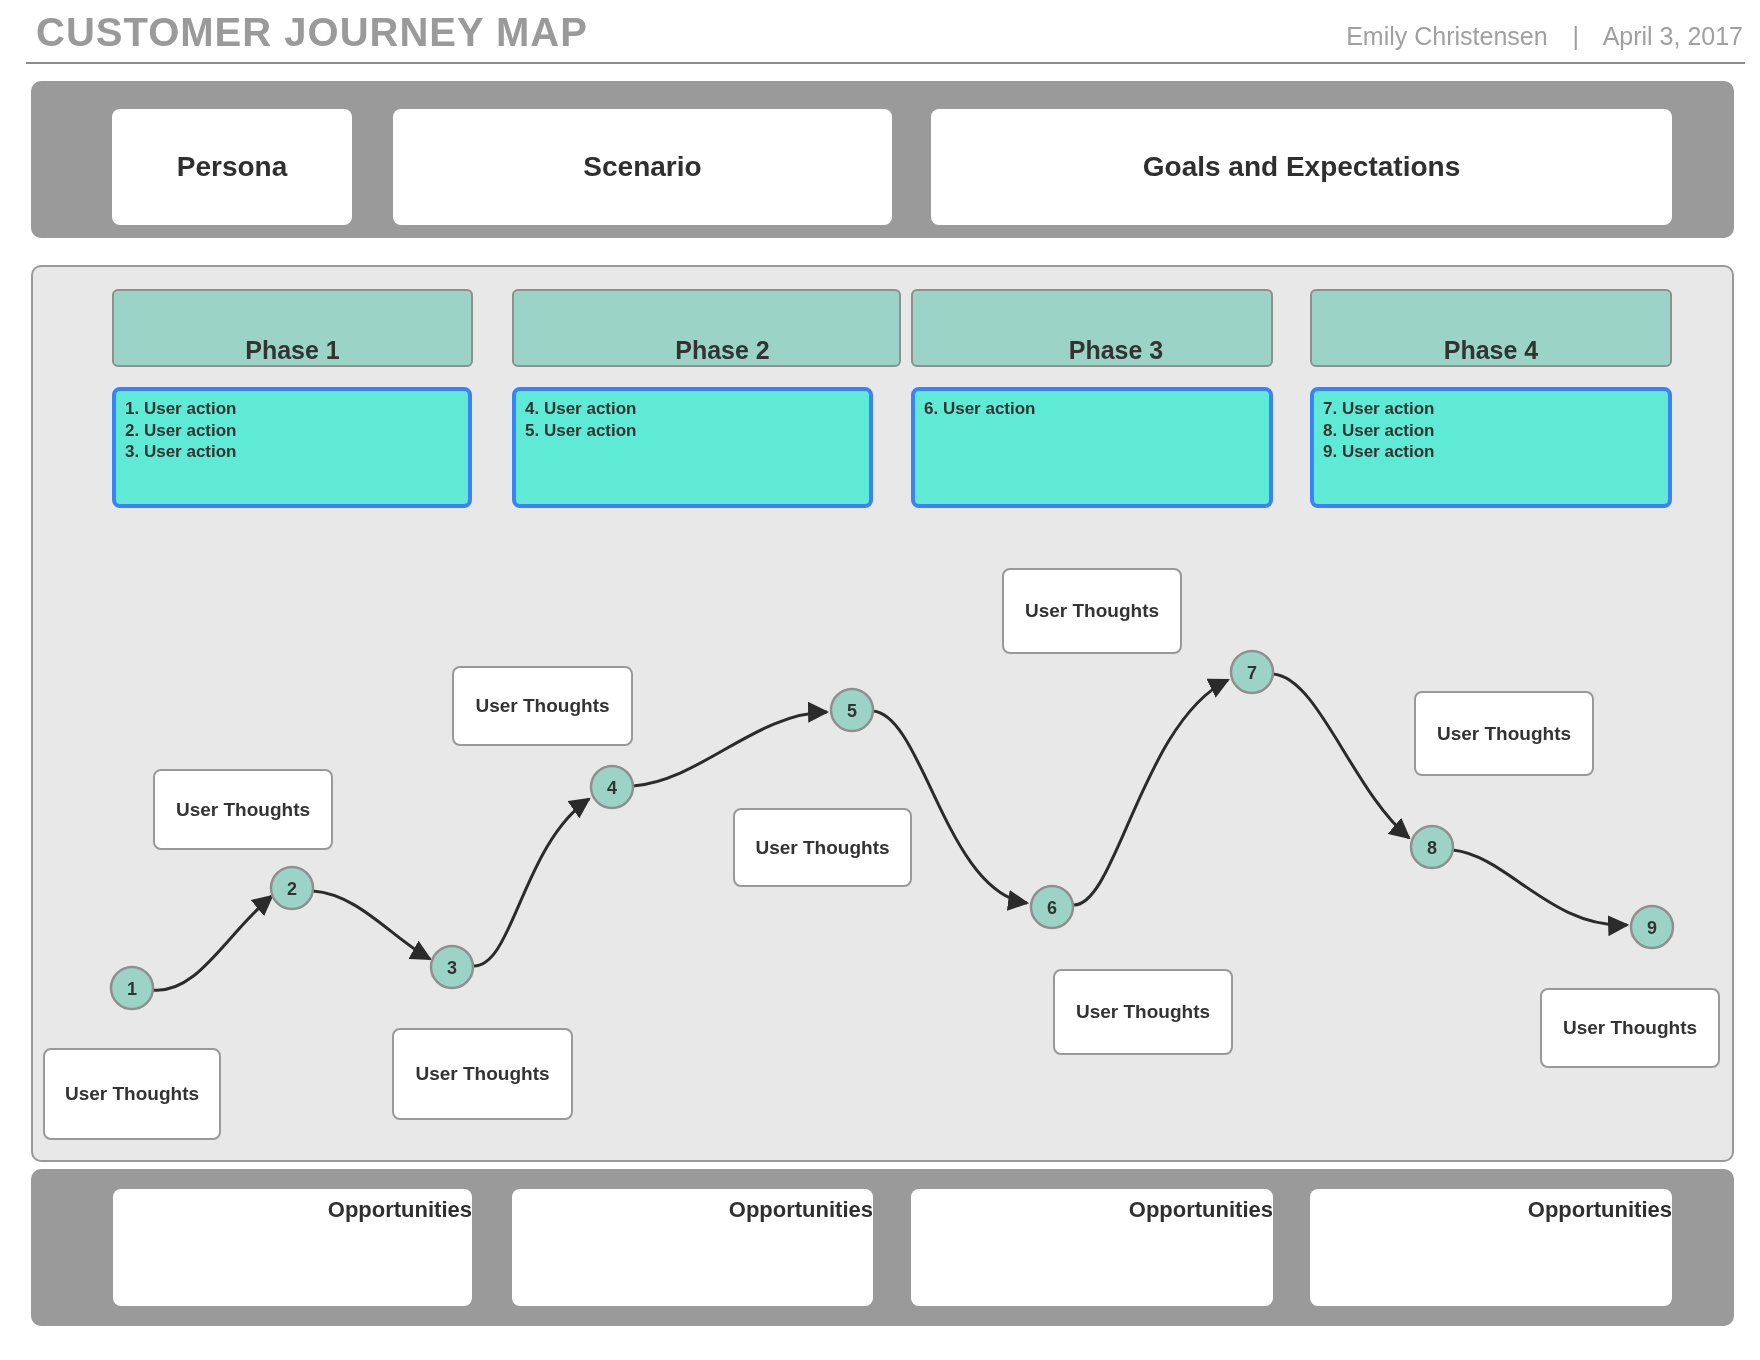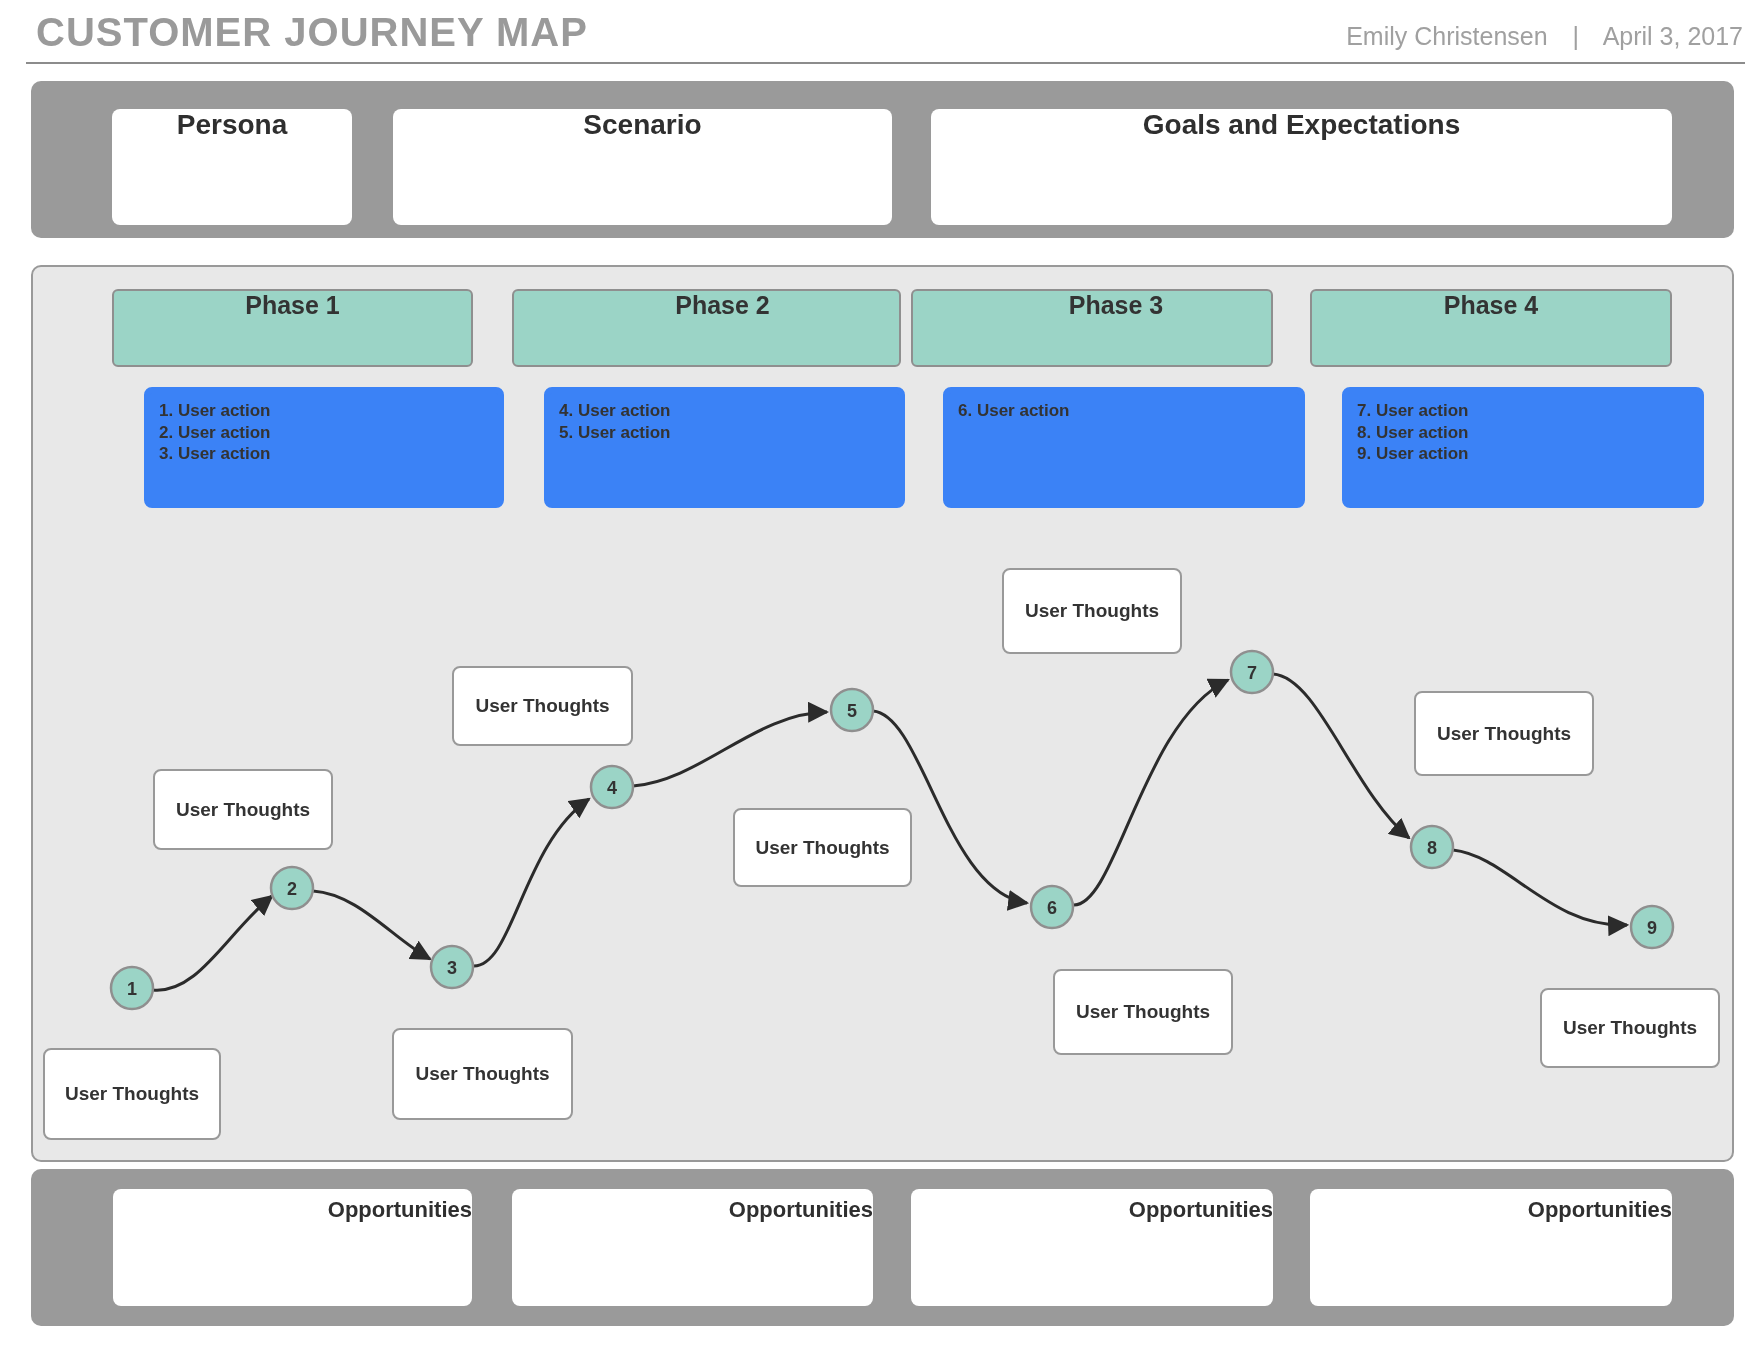"Persona" .tbx { align-items: none -> center }
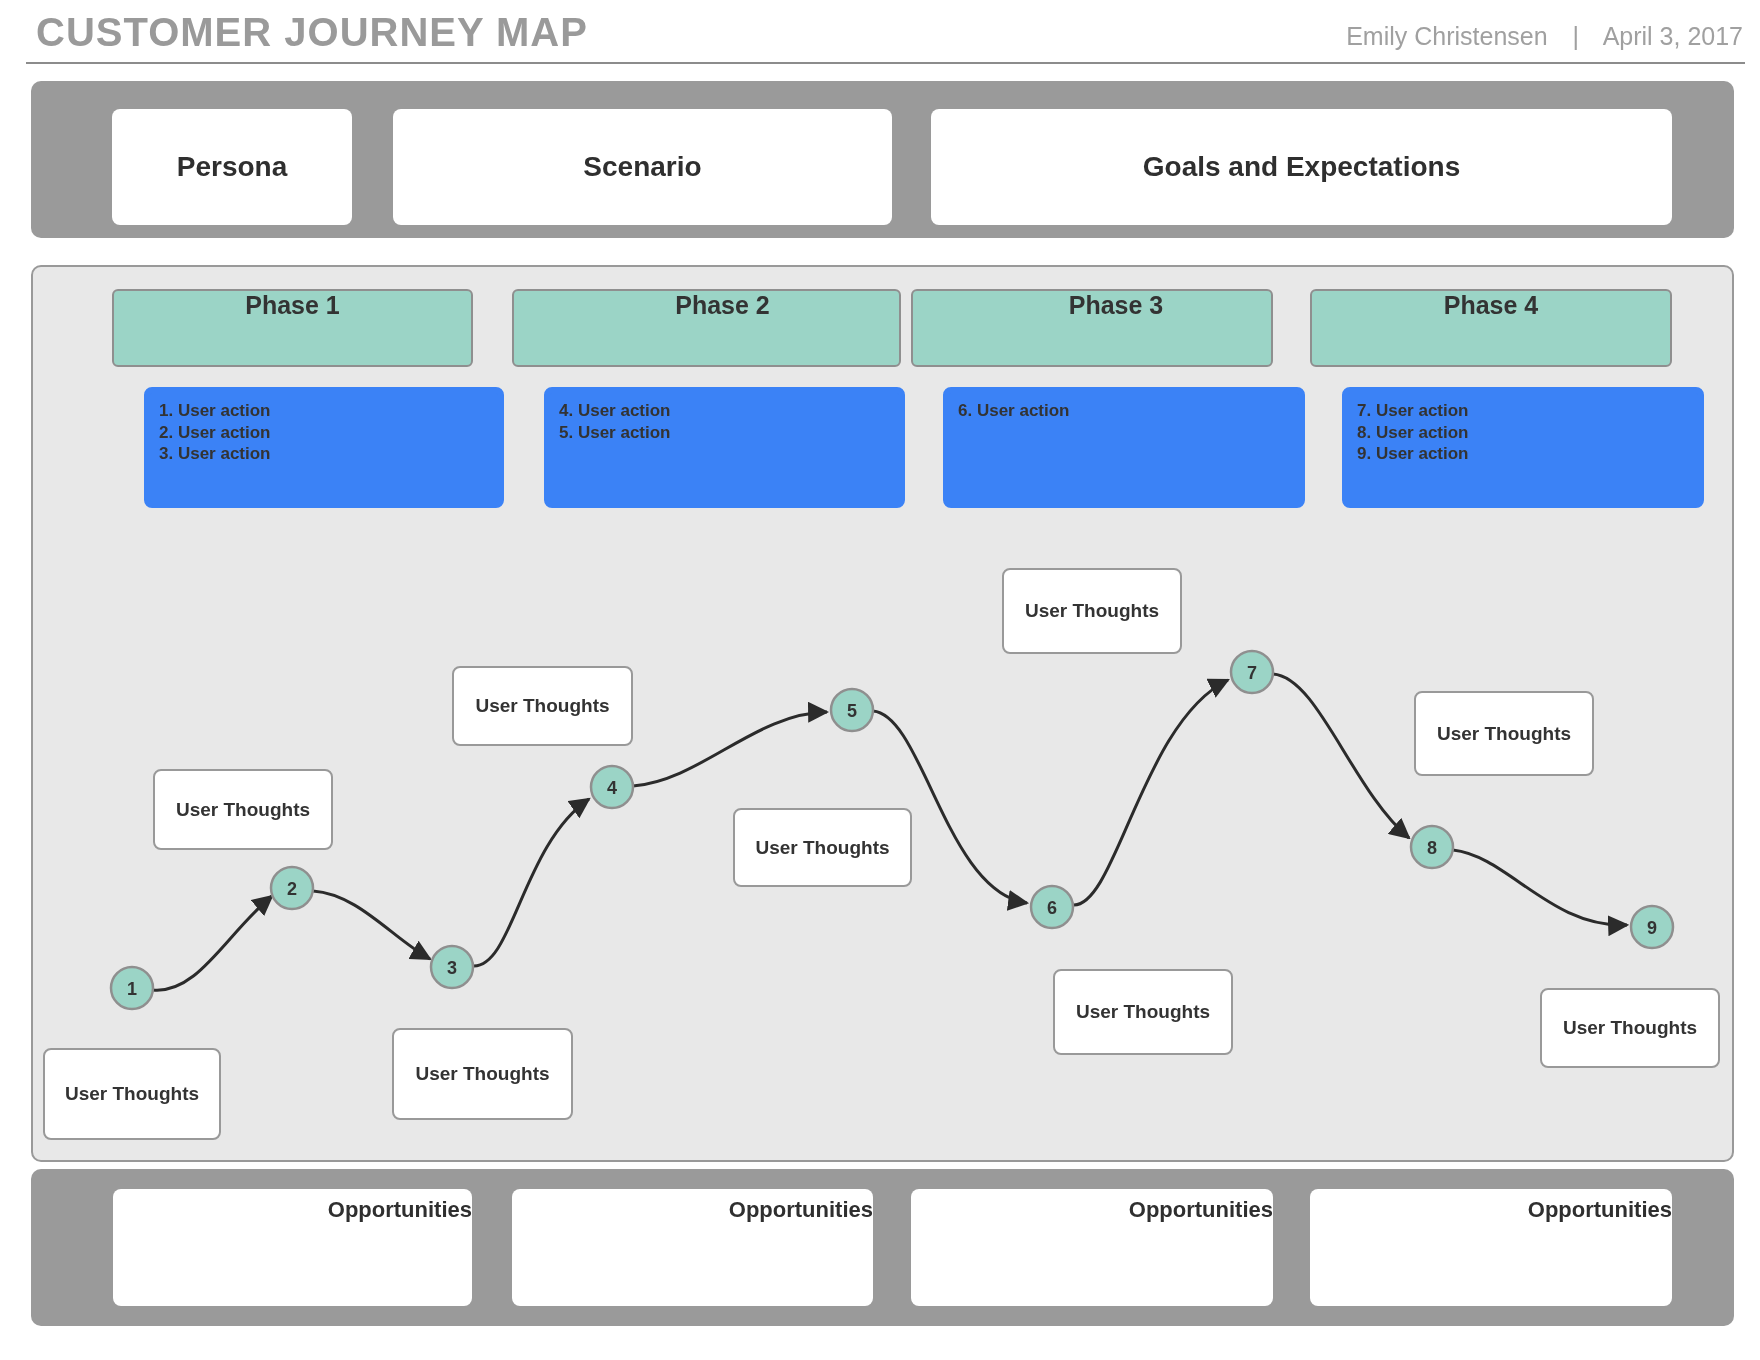"Phase 1" .phase { align-items: flex-start -> flex-end }
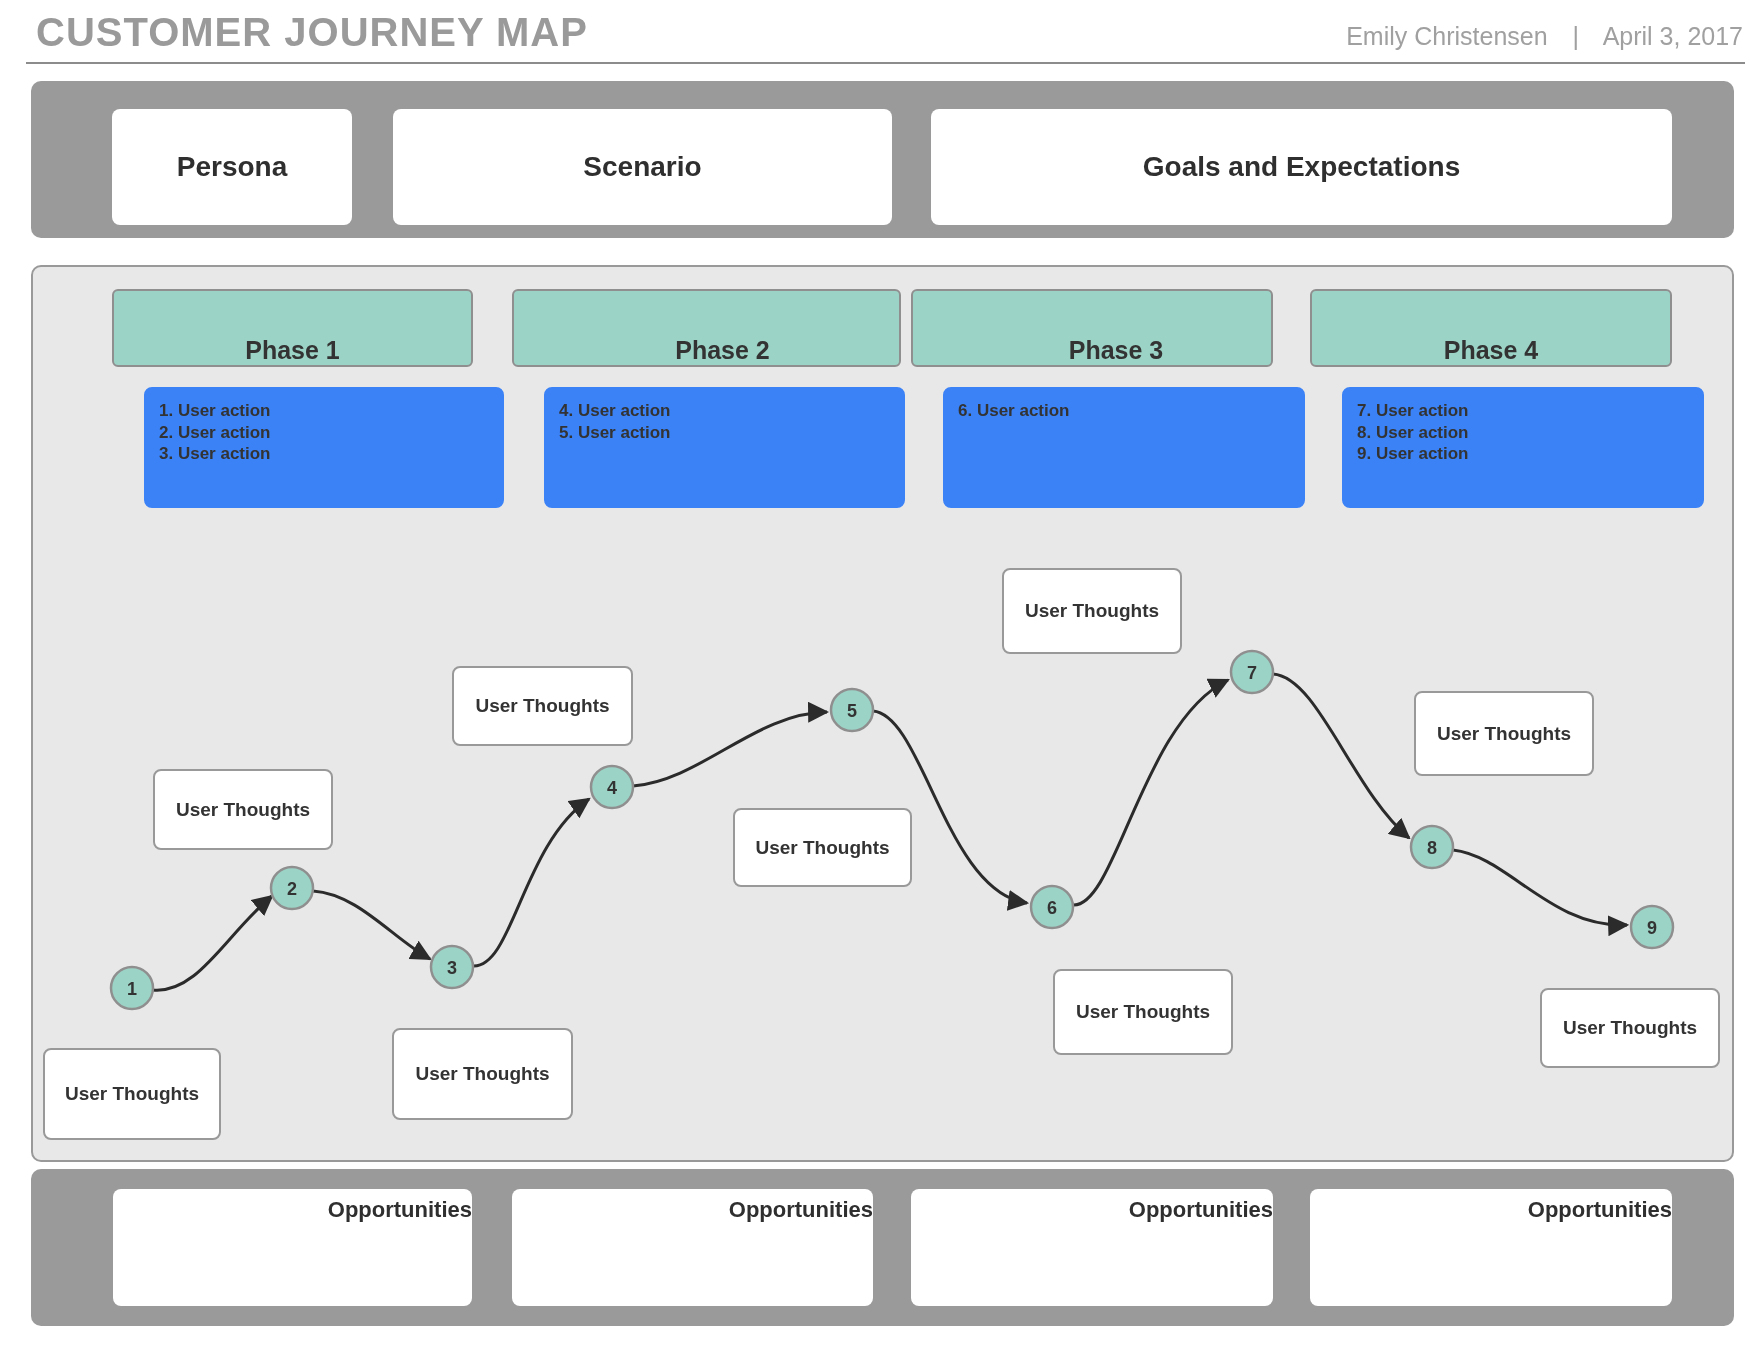"1. User action" .action-box { background: #3b82f6 -> #5eead4; border: 6px solid #3b82f6 -> 4px solid #3b82f6; margin-left: 32px -> none }
